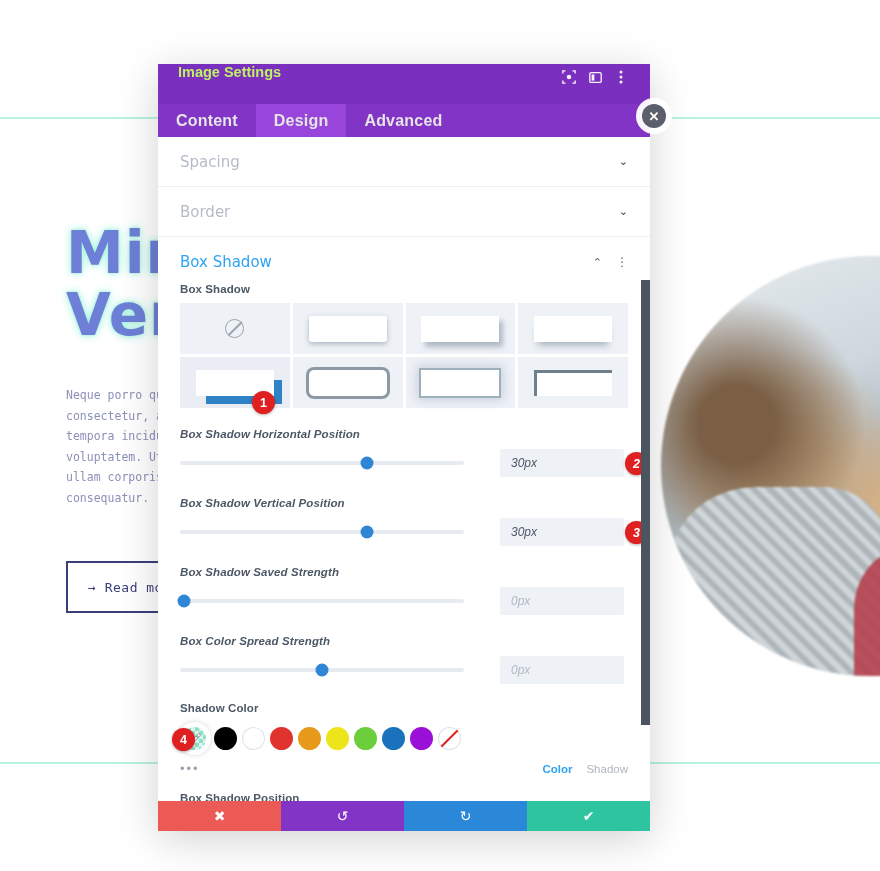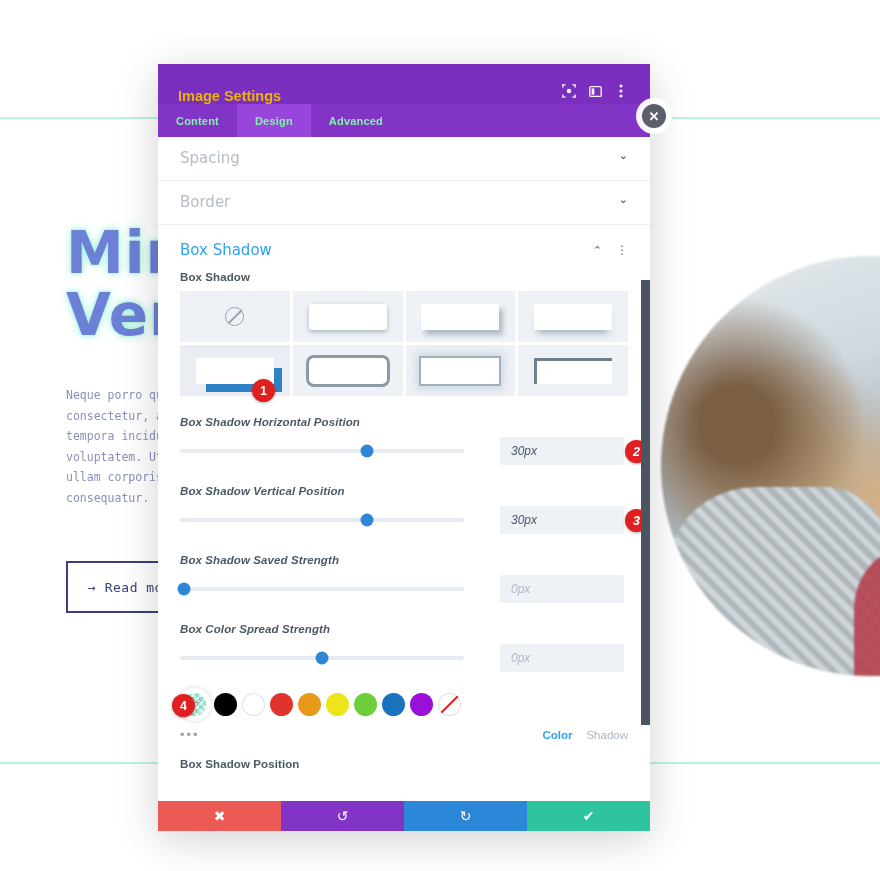"Image Settings" #modal-header { align-items: flex-end -> flex-start; color: #eab308 -> #bef264 }
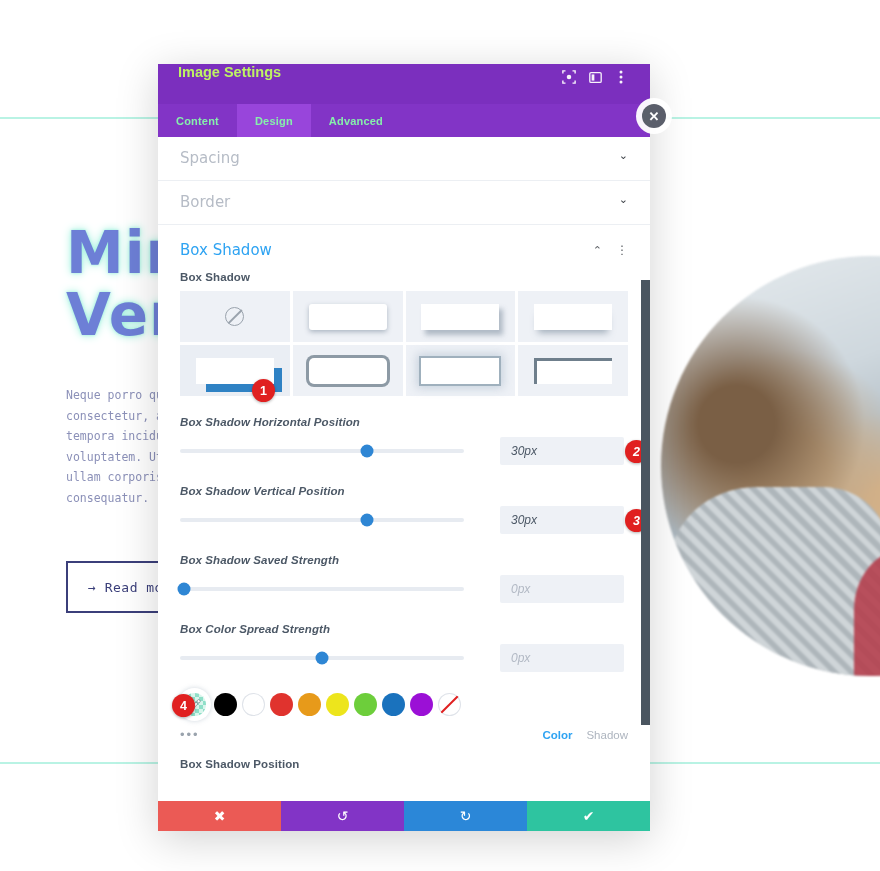"Content" .tab { color: #86efac -> #e5e5e5; font-size: 11px -> 16px }
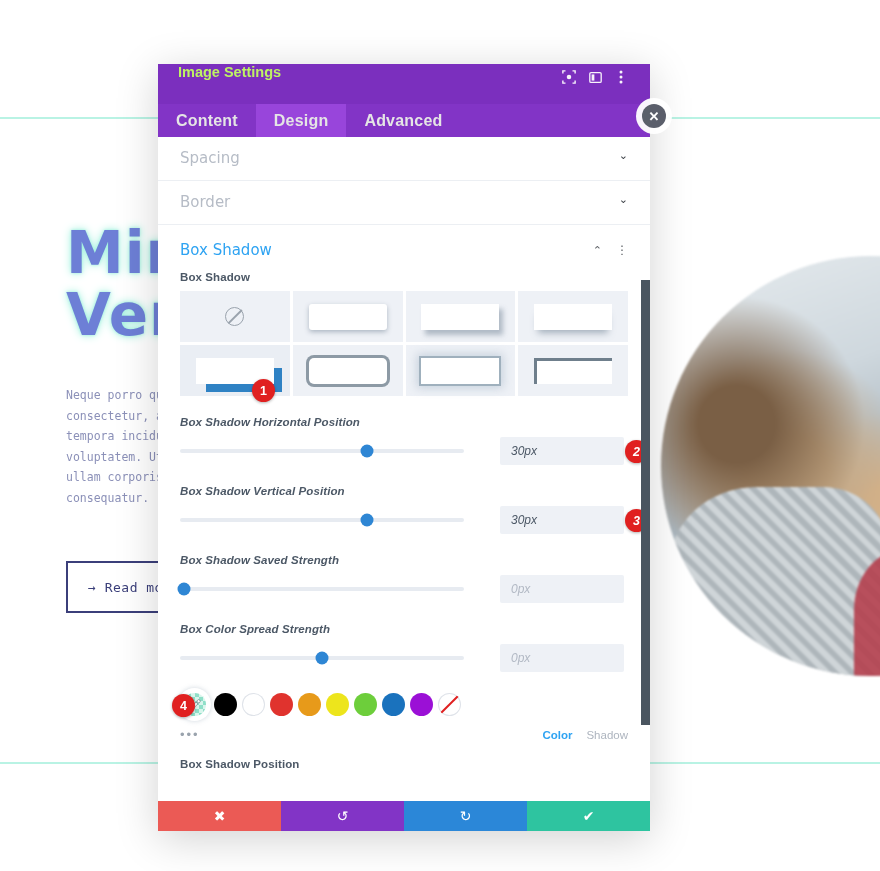"Spacing" .collapsed-row { align-items: none -> center; height: 44px -> 50px }
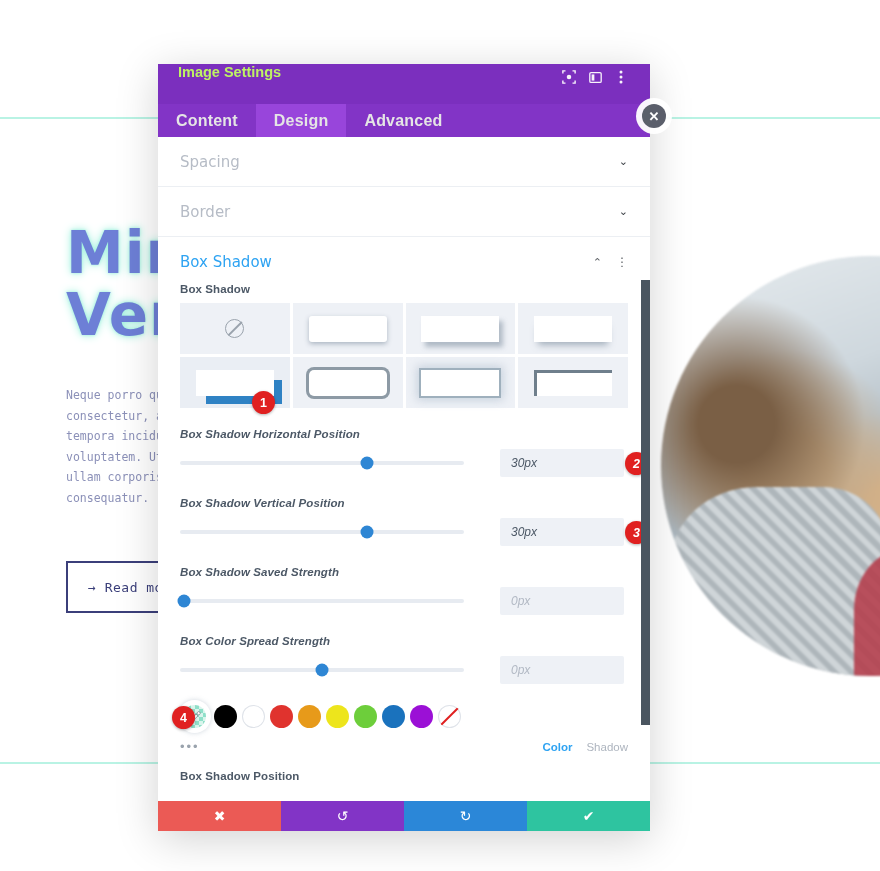"Shadow Color" div.field-label { html: none -> <div>Shadow Color</div> }
